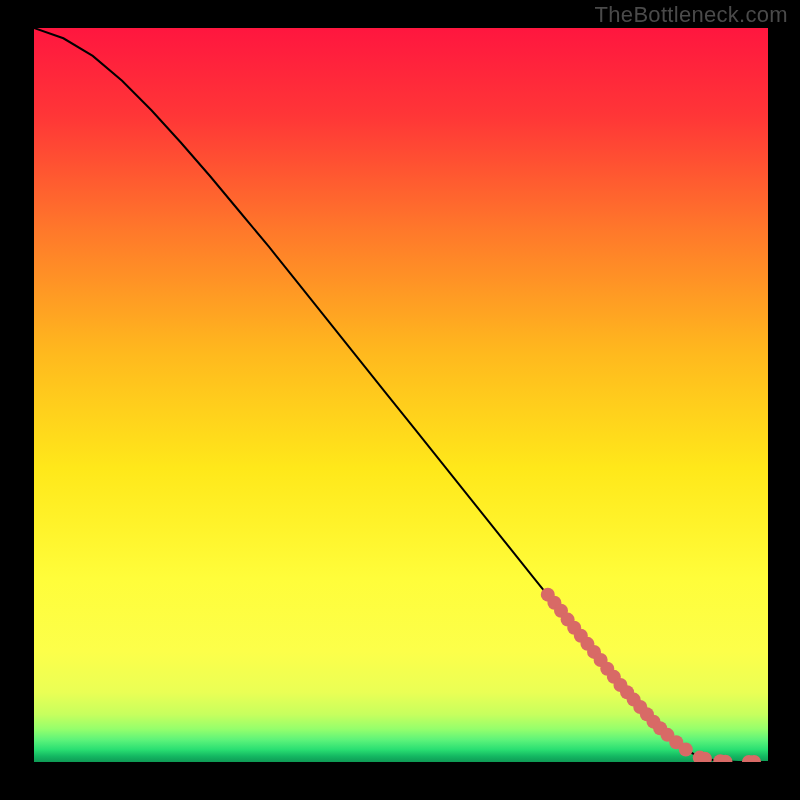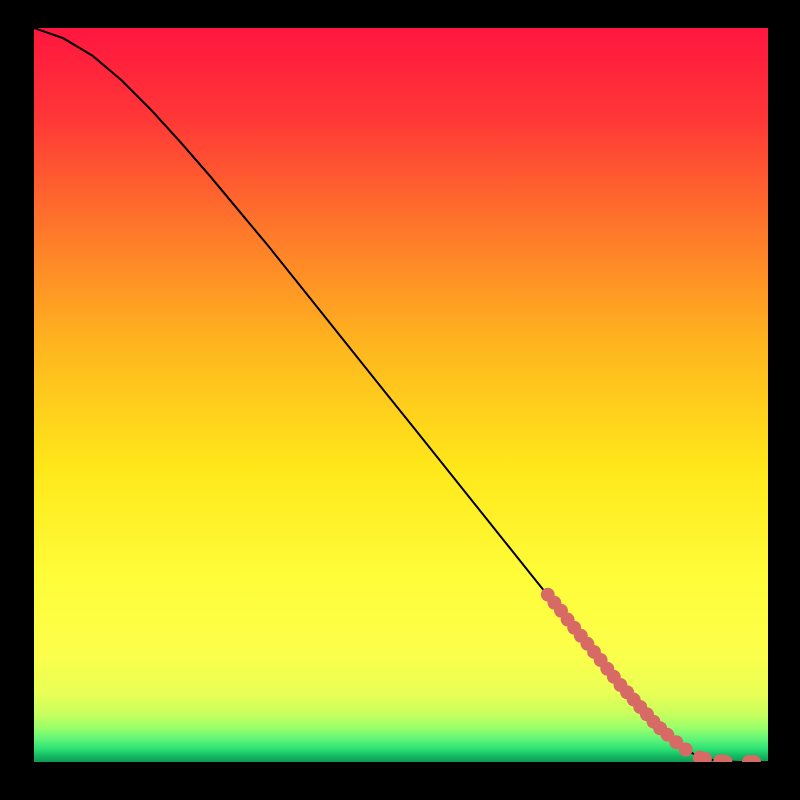"TheBottleneck.com" div.watermark { html: none -> <div>TheBottleneck.com</div> }
